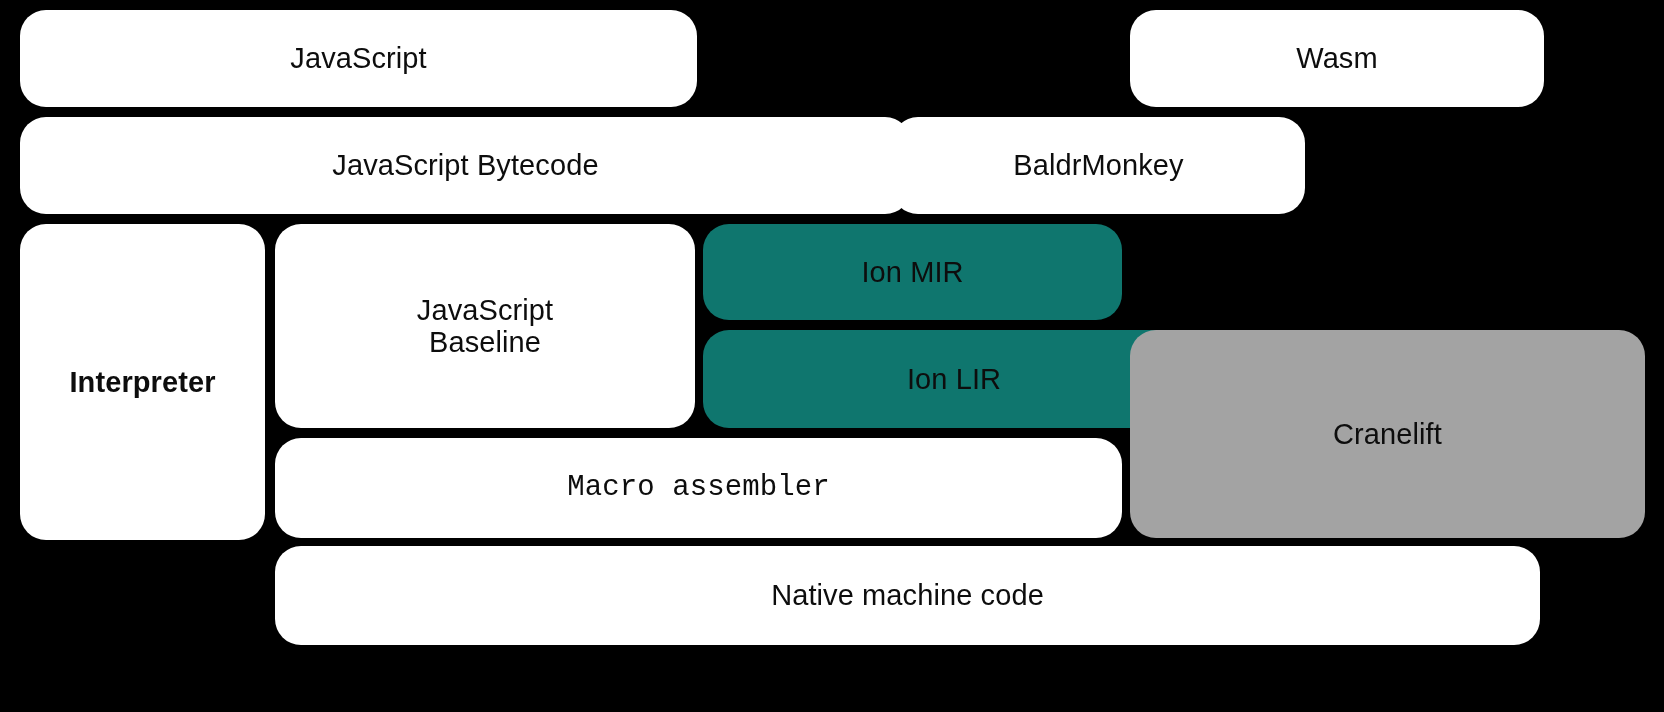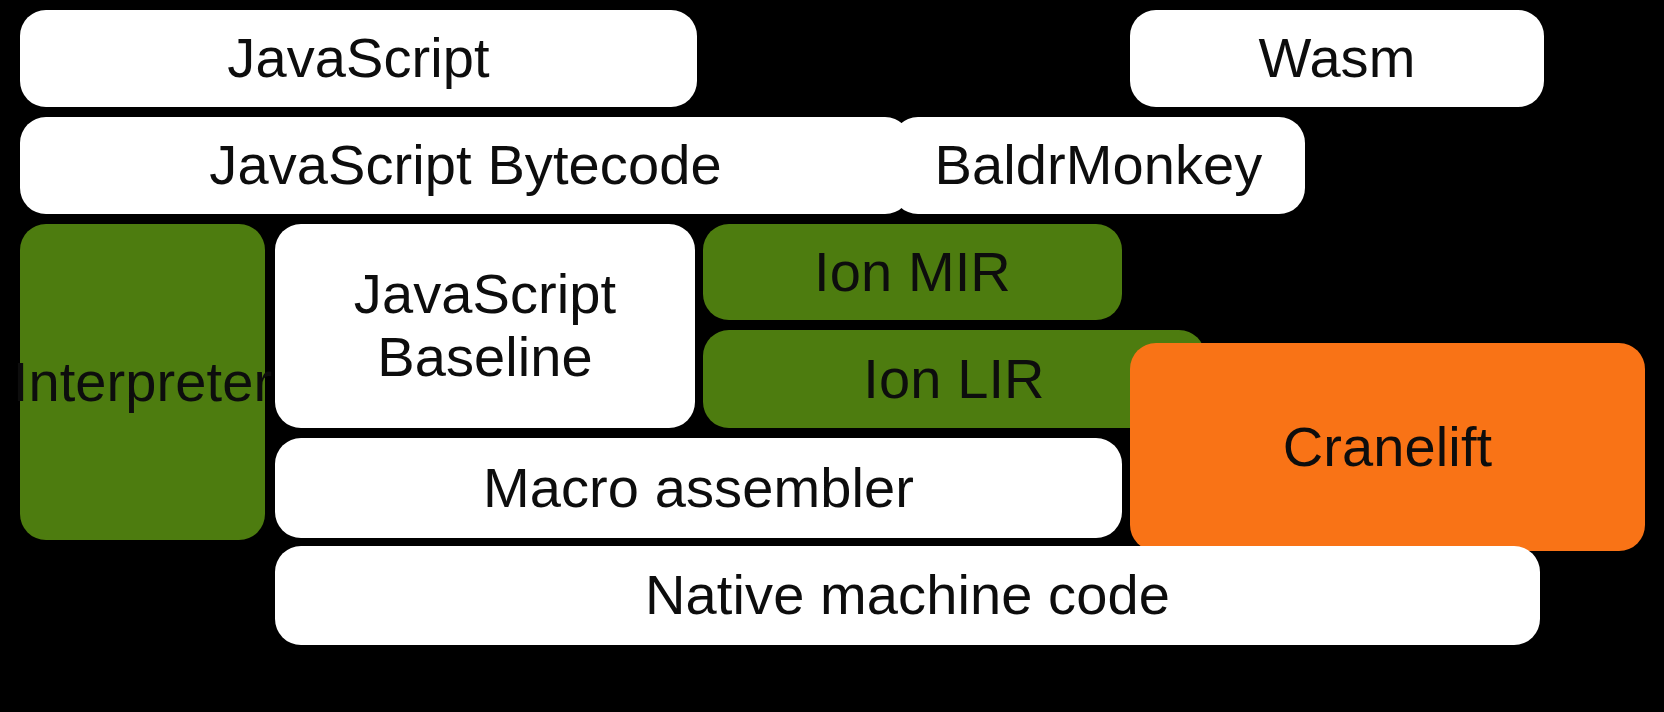"JavaScript" .box { font-size: 56px -> 29px }
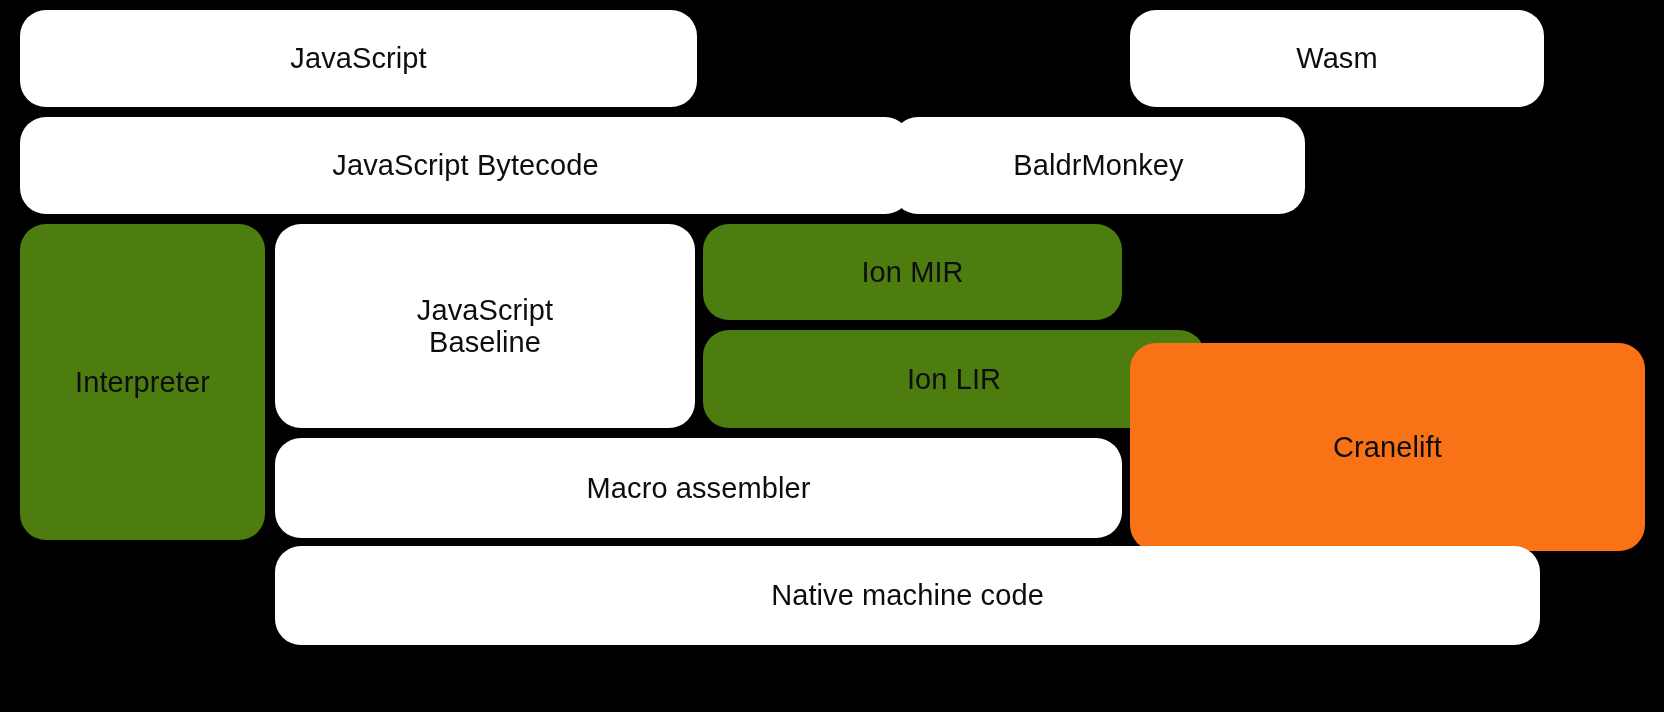"Ion MIR" .box.fill-green { background: #4d7c0f -> #0f766e }
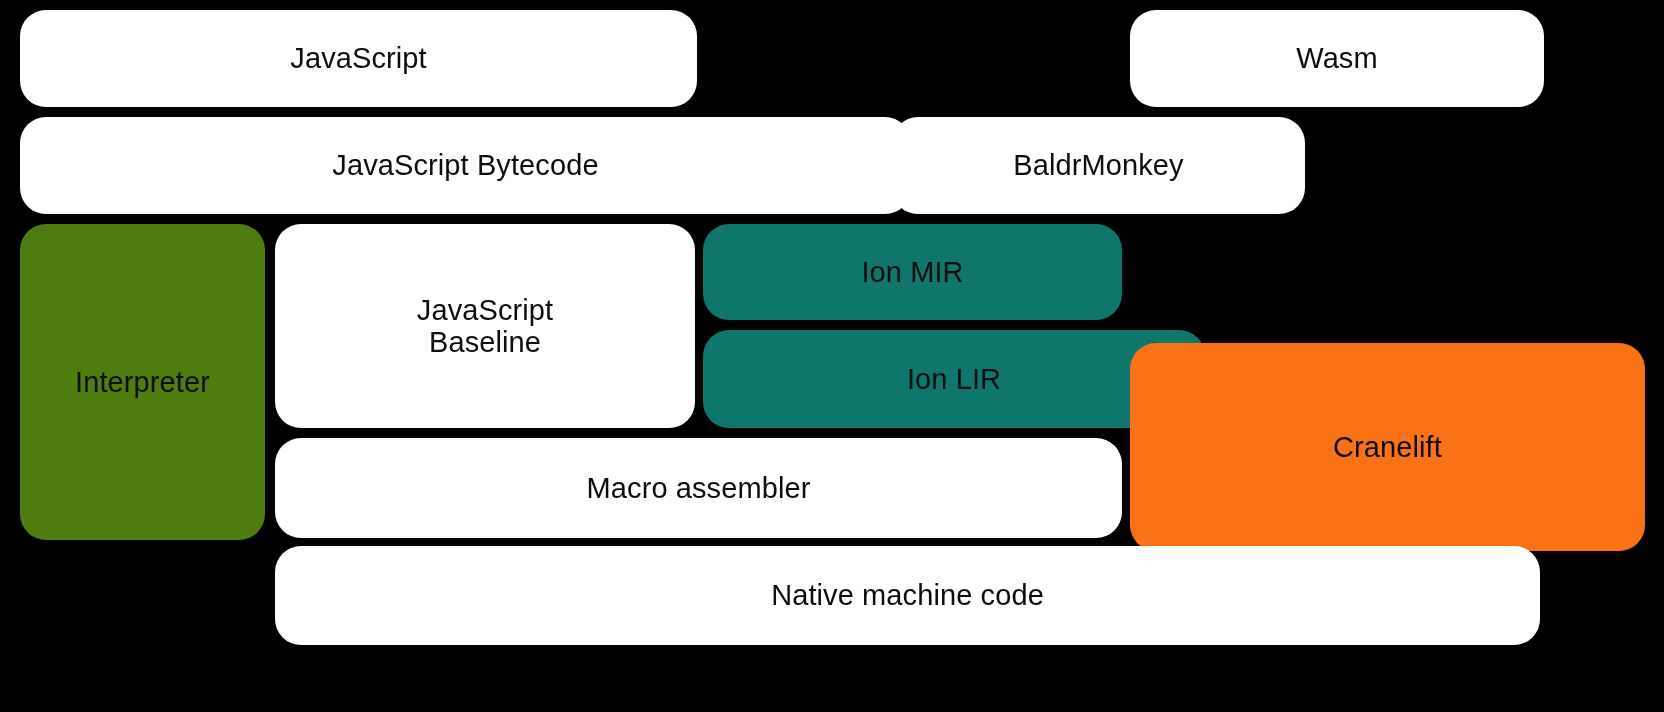"Interpreter" .box.fill-gray { background: #4d7c0f -> #ffffff; font-weight: none -> bold }
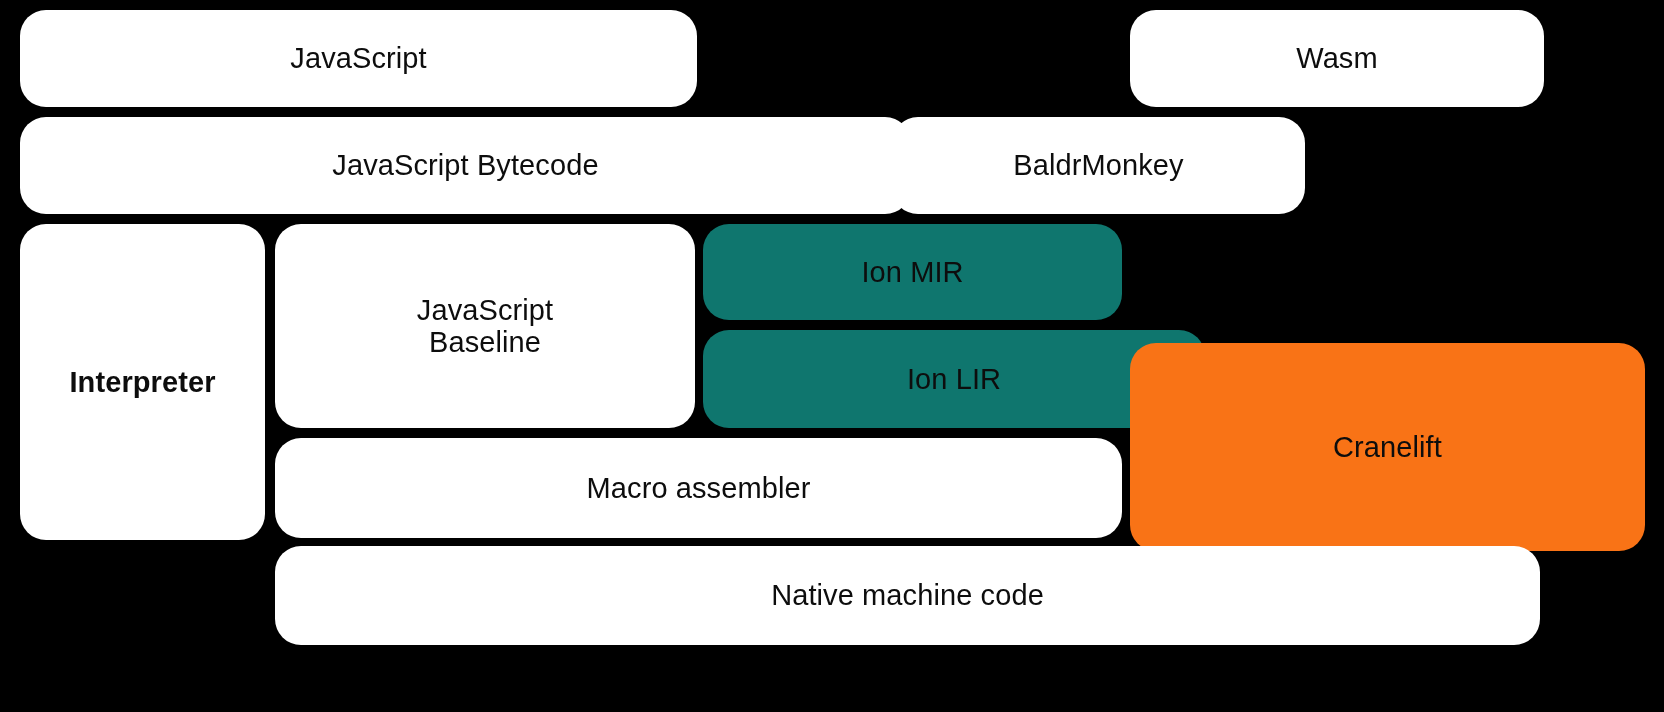"Cranelift" .box.fill-pink { background: #f97316 -> #a3a3a3; margin-top: 13px -> none }
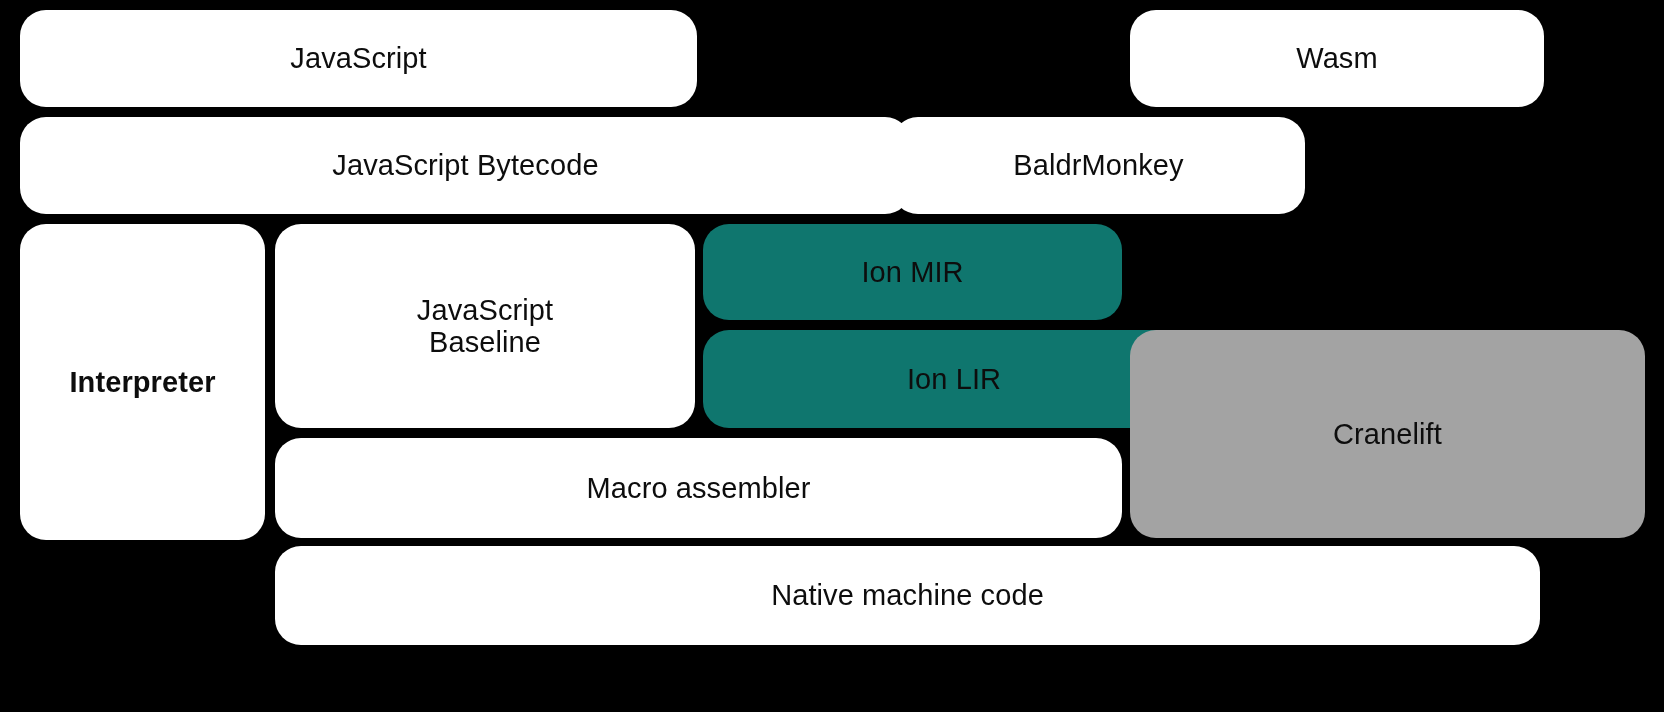"Macro assembler" .b-macro-assembler { font-family: none -> Liberation Mono, monospace }
